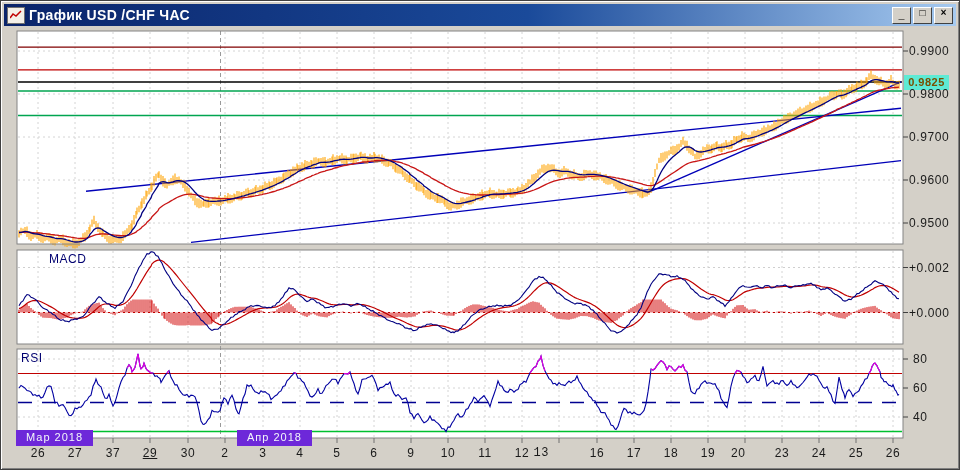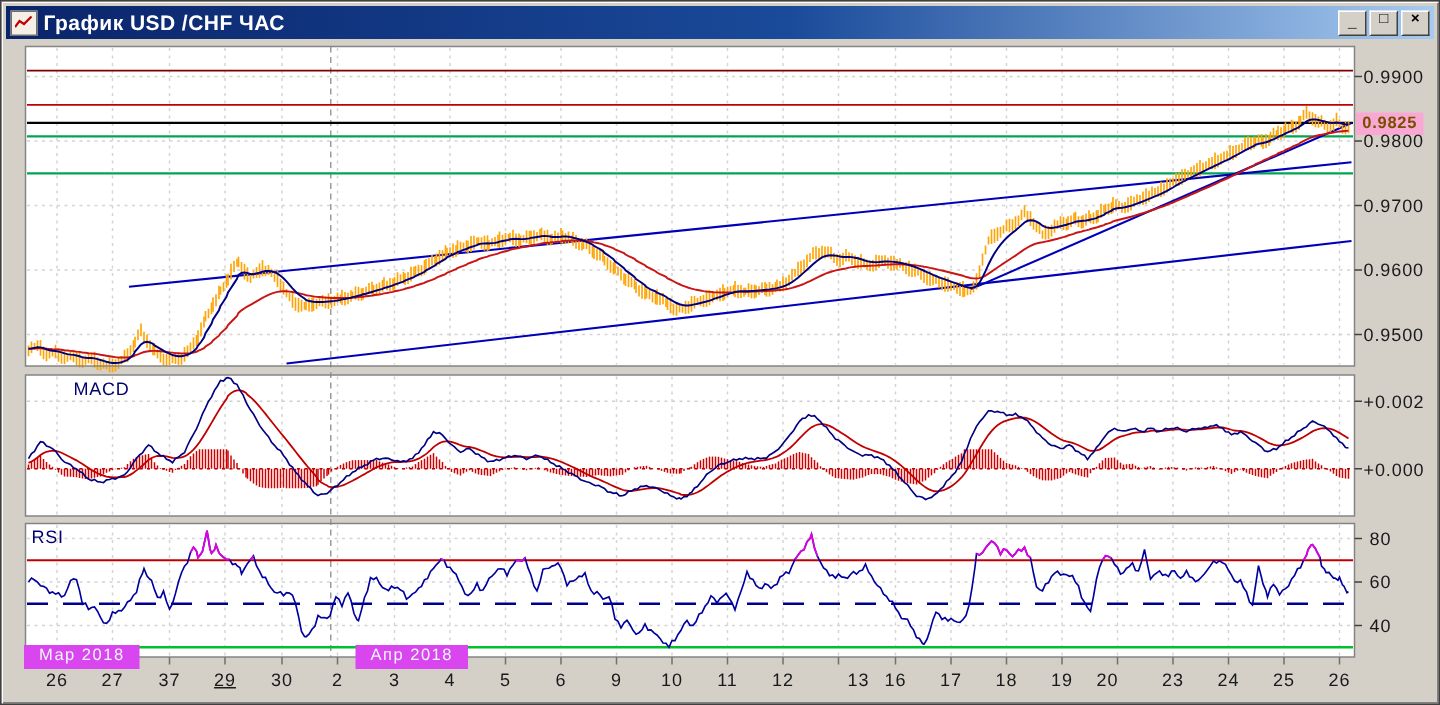"0.9825" .price-box { background: #f9a8d4 -> #5eead4 }
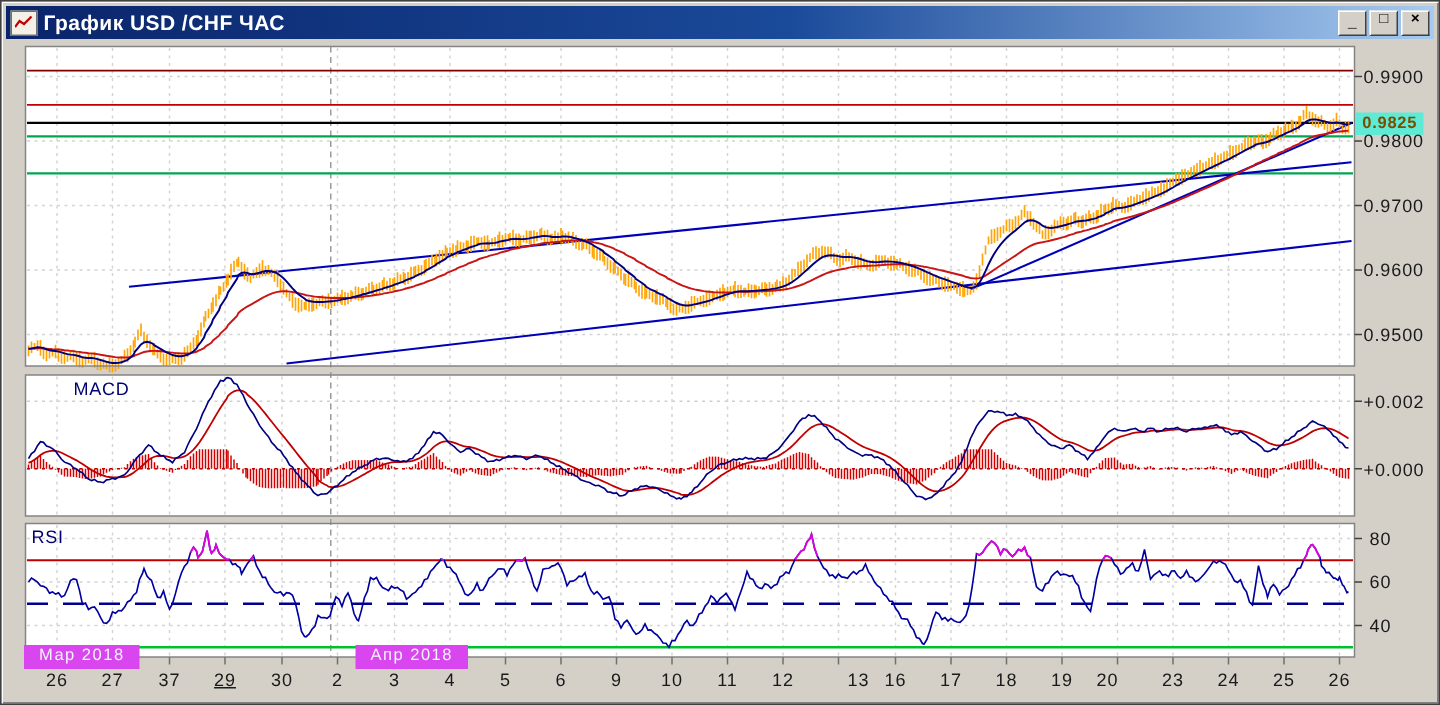"Мар 2018" .month-badge { background: #d946ef -> #6d28d9 }
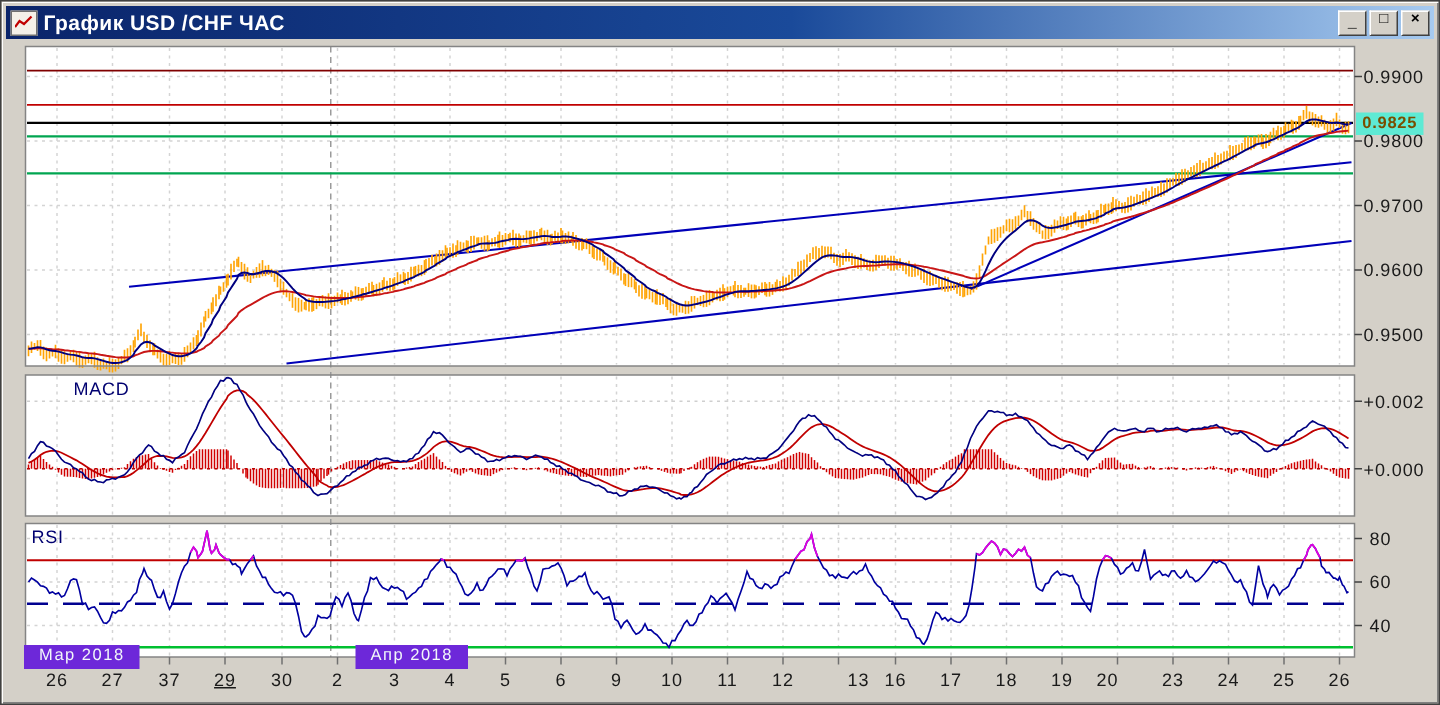"13" span.ax { font-family: none -> Liberation Mono, monospace; left: 564px -> 520px; text-align: left -> right }
